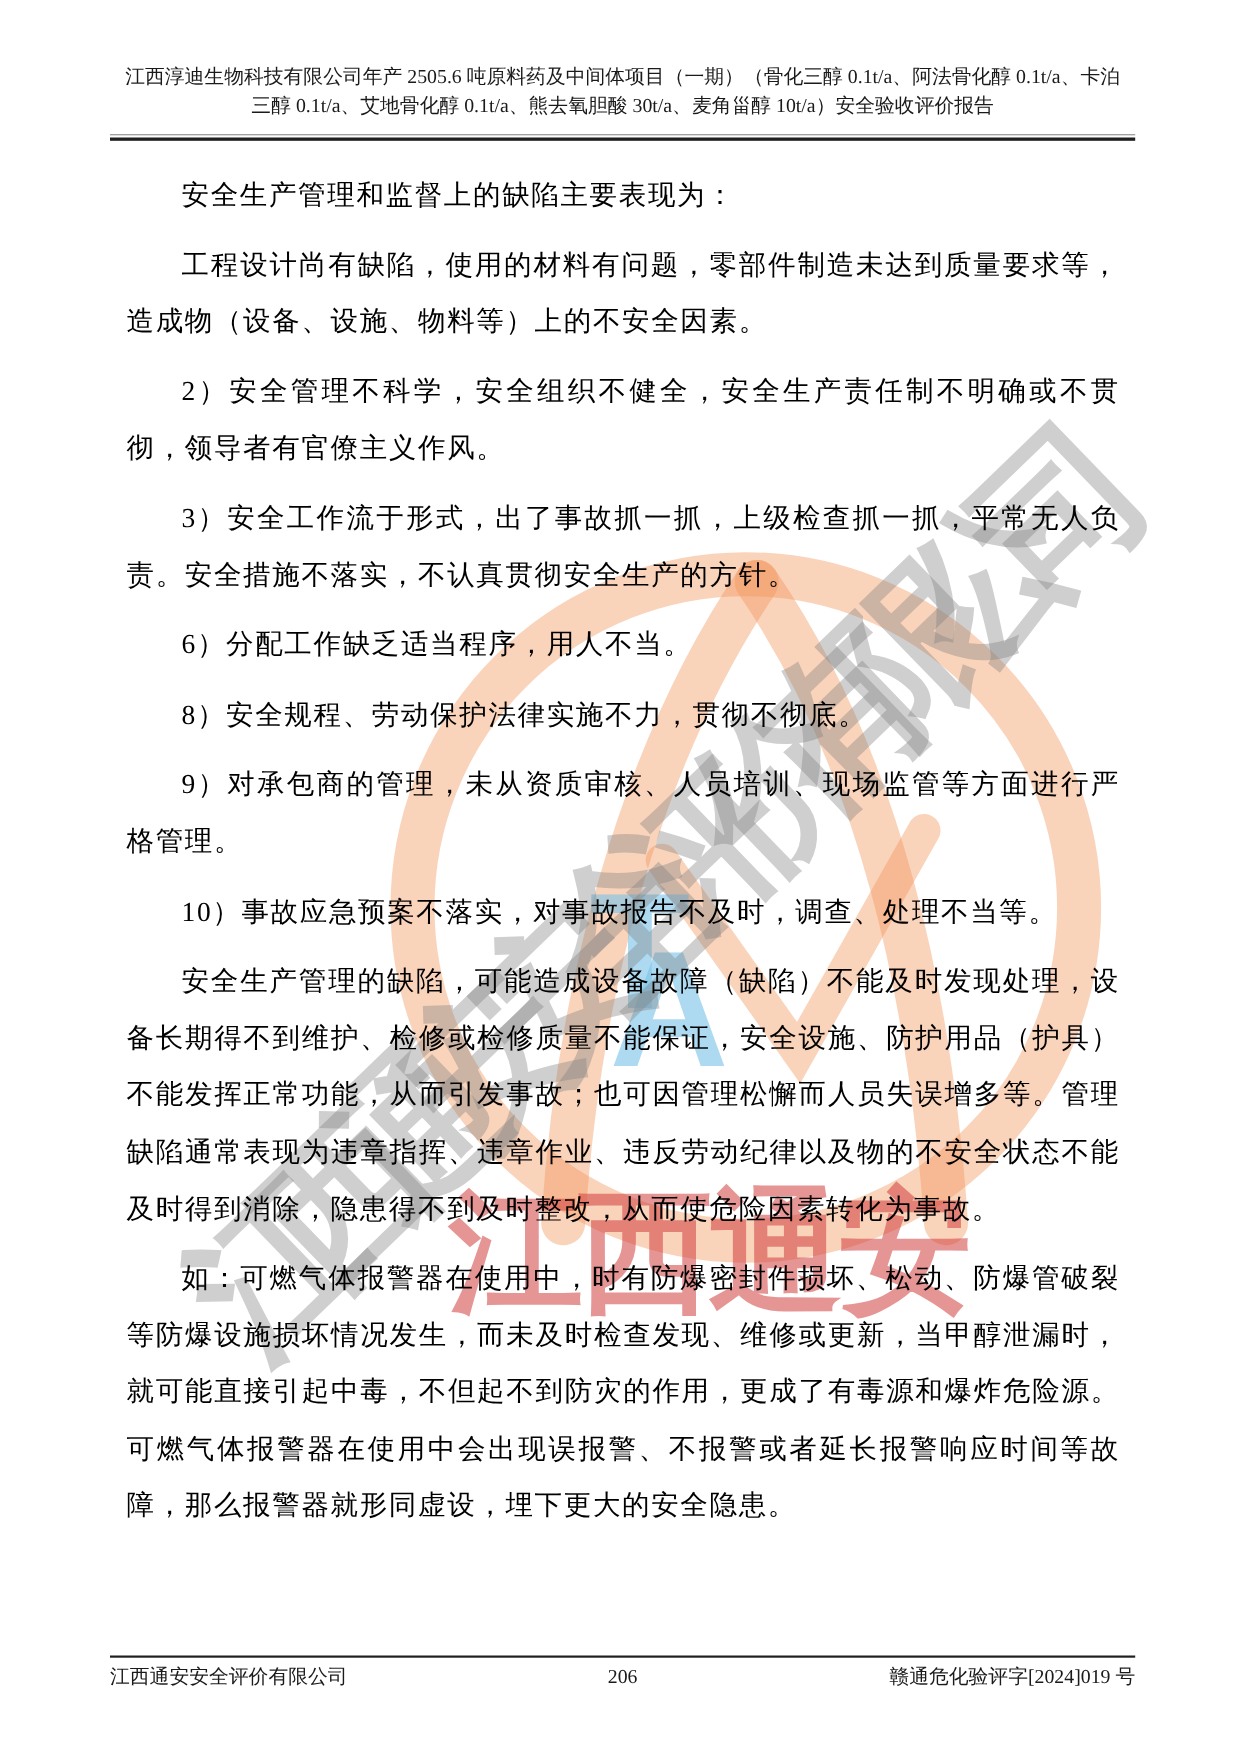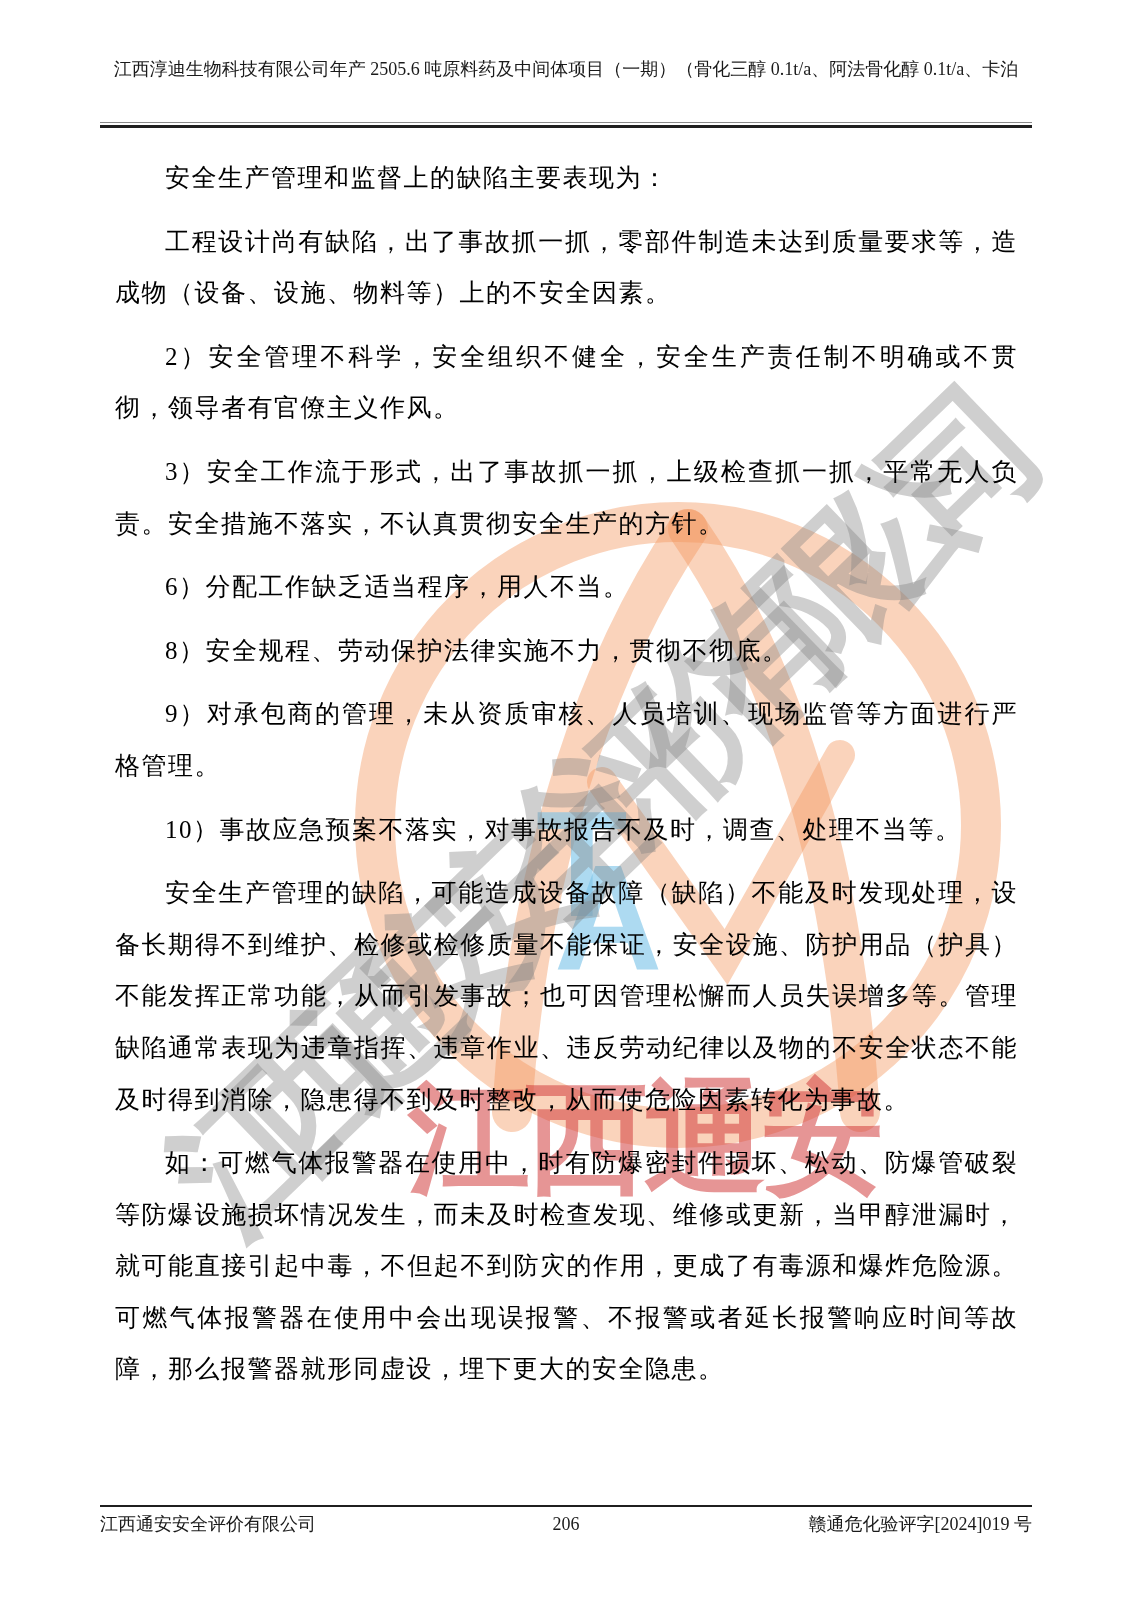"三醇 0.1t/a、艾地骨化醇 0.1t/a、熊去氧胆酸 30t/a、麦角甾醇" div { html: none -> <div>三醇 0.1t/a、艾地骨化醇 0.1t/a、熊去氧胆酸 30t/a、麦角甾醇 10t/a）安全验收评价报告</div> }
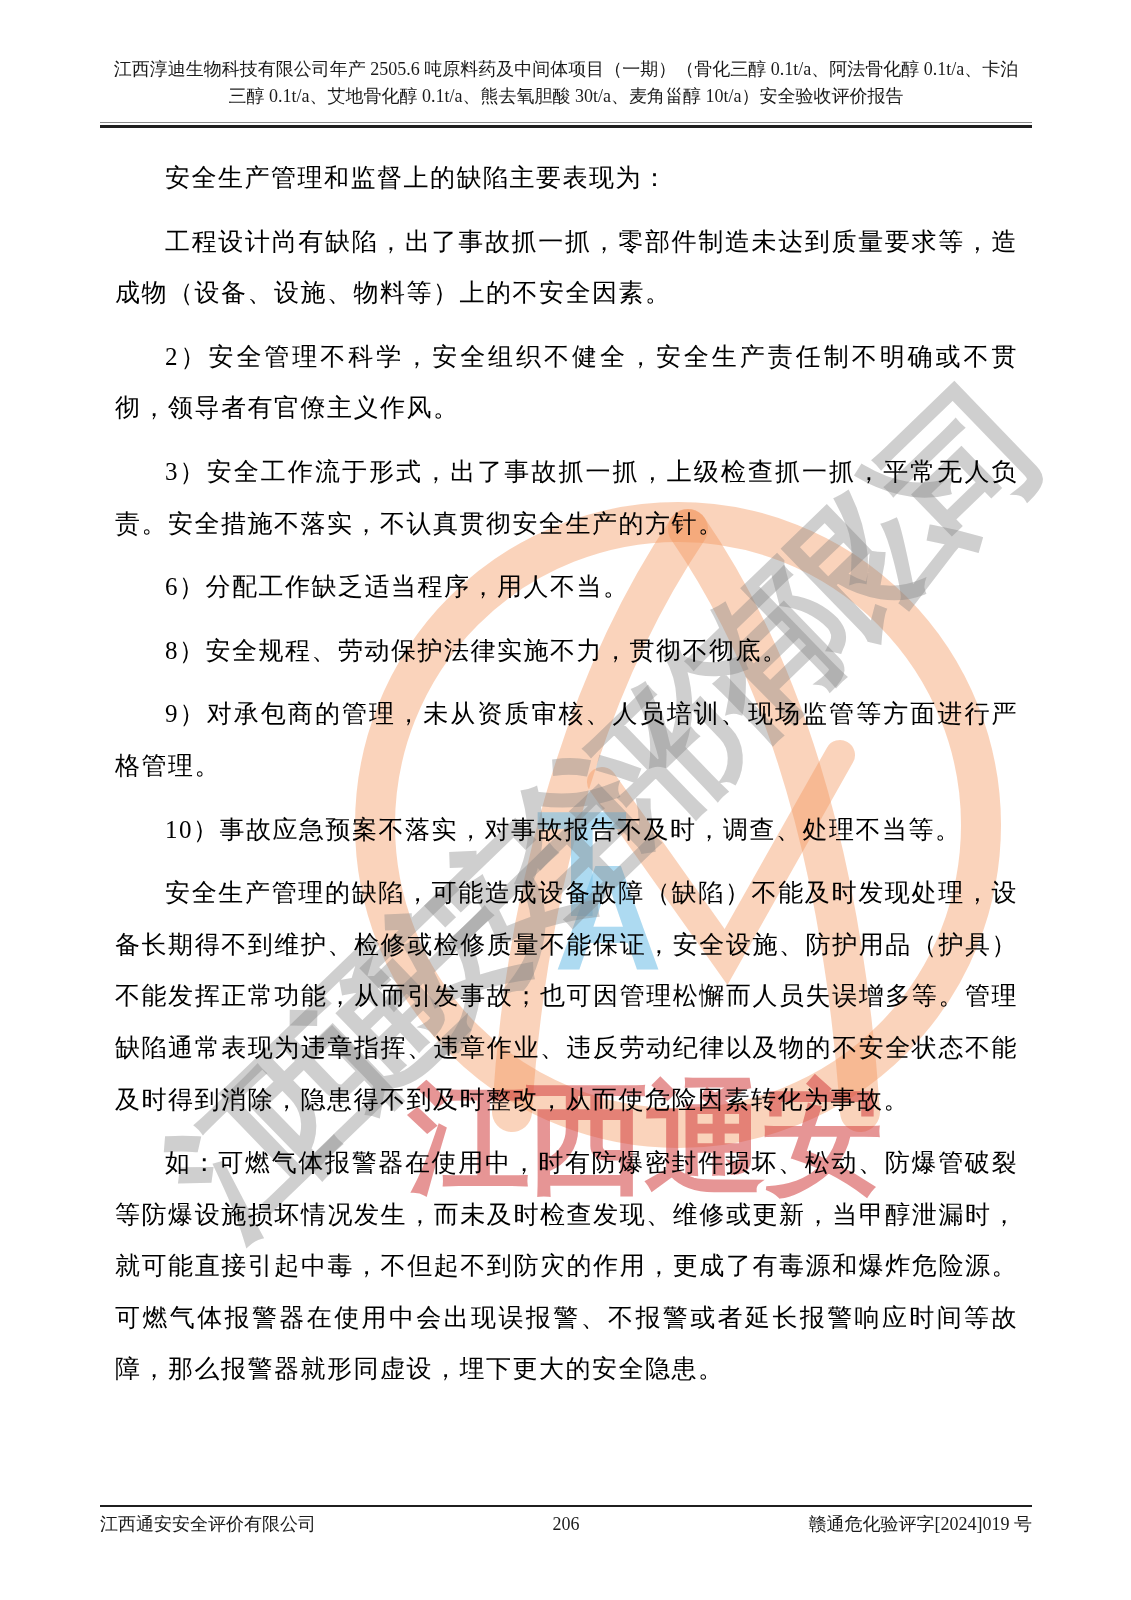"工程设计尚有缺陷，出了事故抓一抓，零部件制造未达到质量要求等，造成物（设备、设施" p { text: 出了事故抓一抓 -> 使用的材料有问题 }
